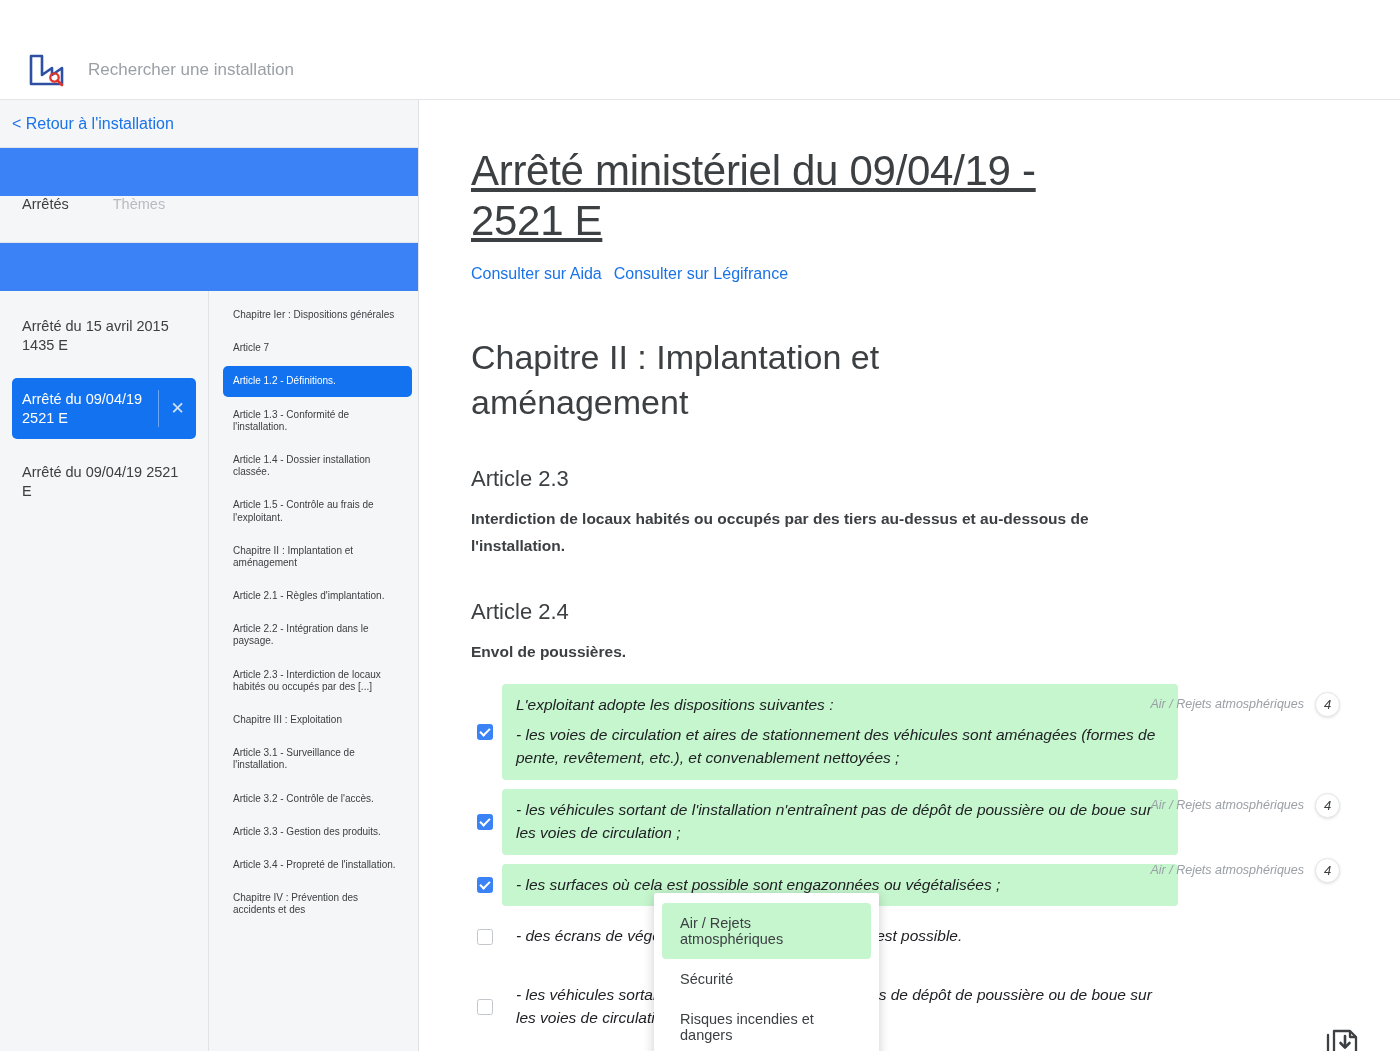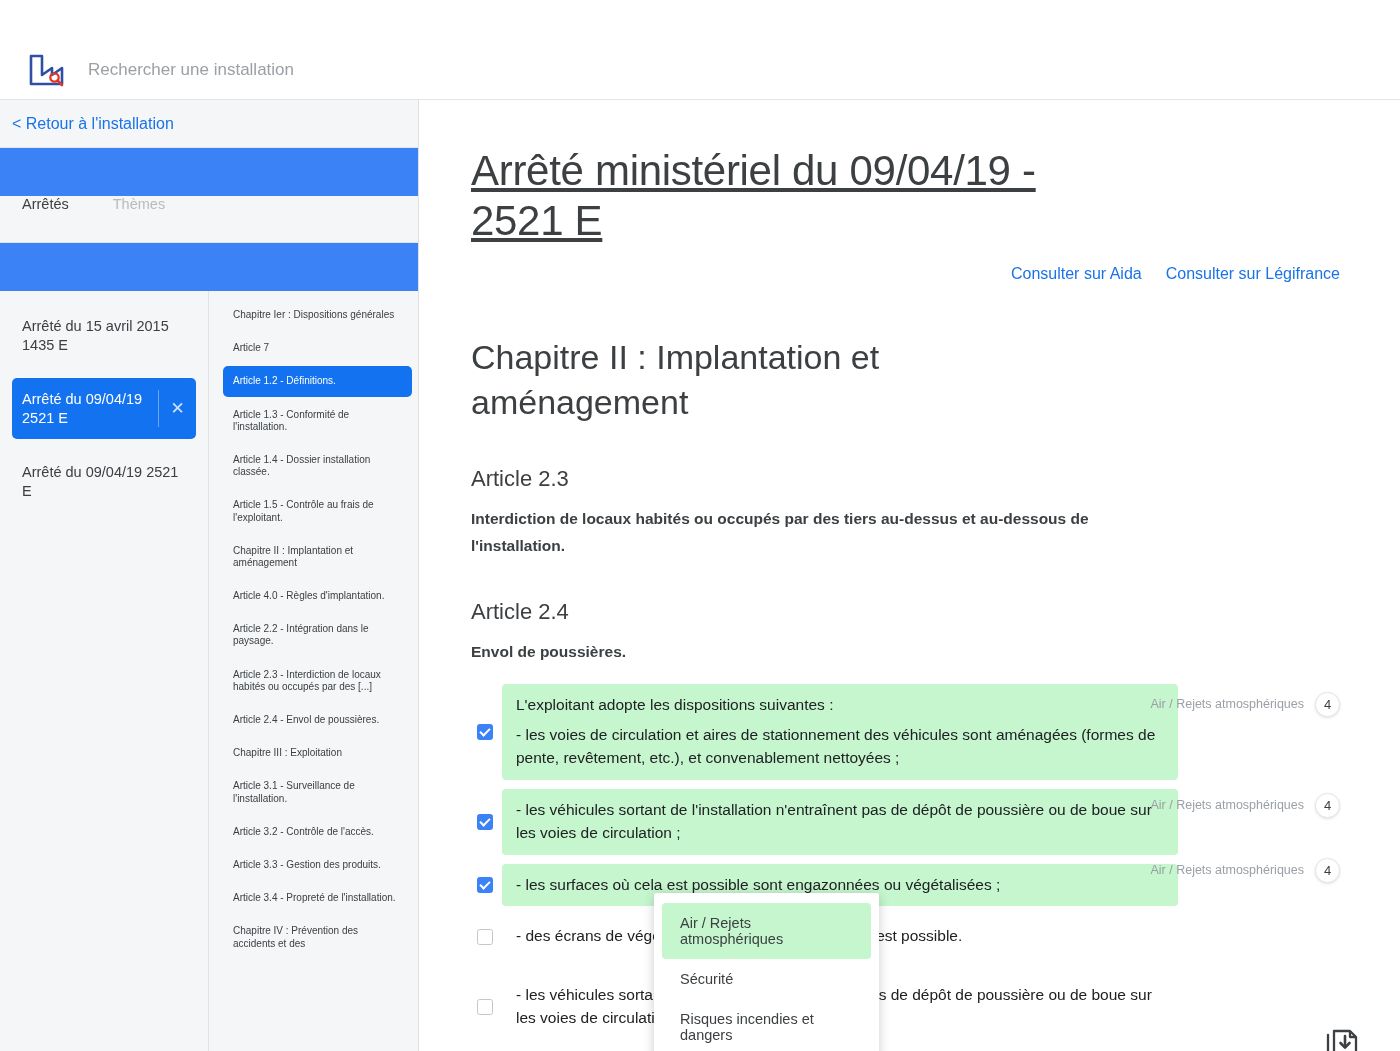"Consulter sur Aida" .doclinks { gap: 24px -> 12px; justify-content: flex-end -> none }
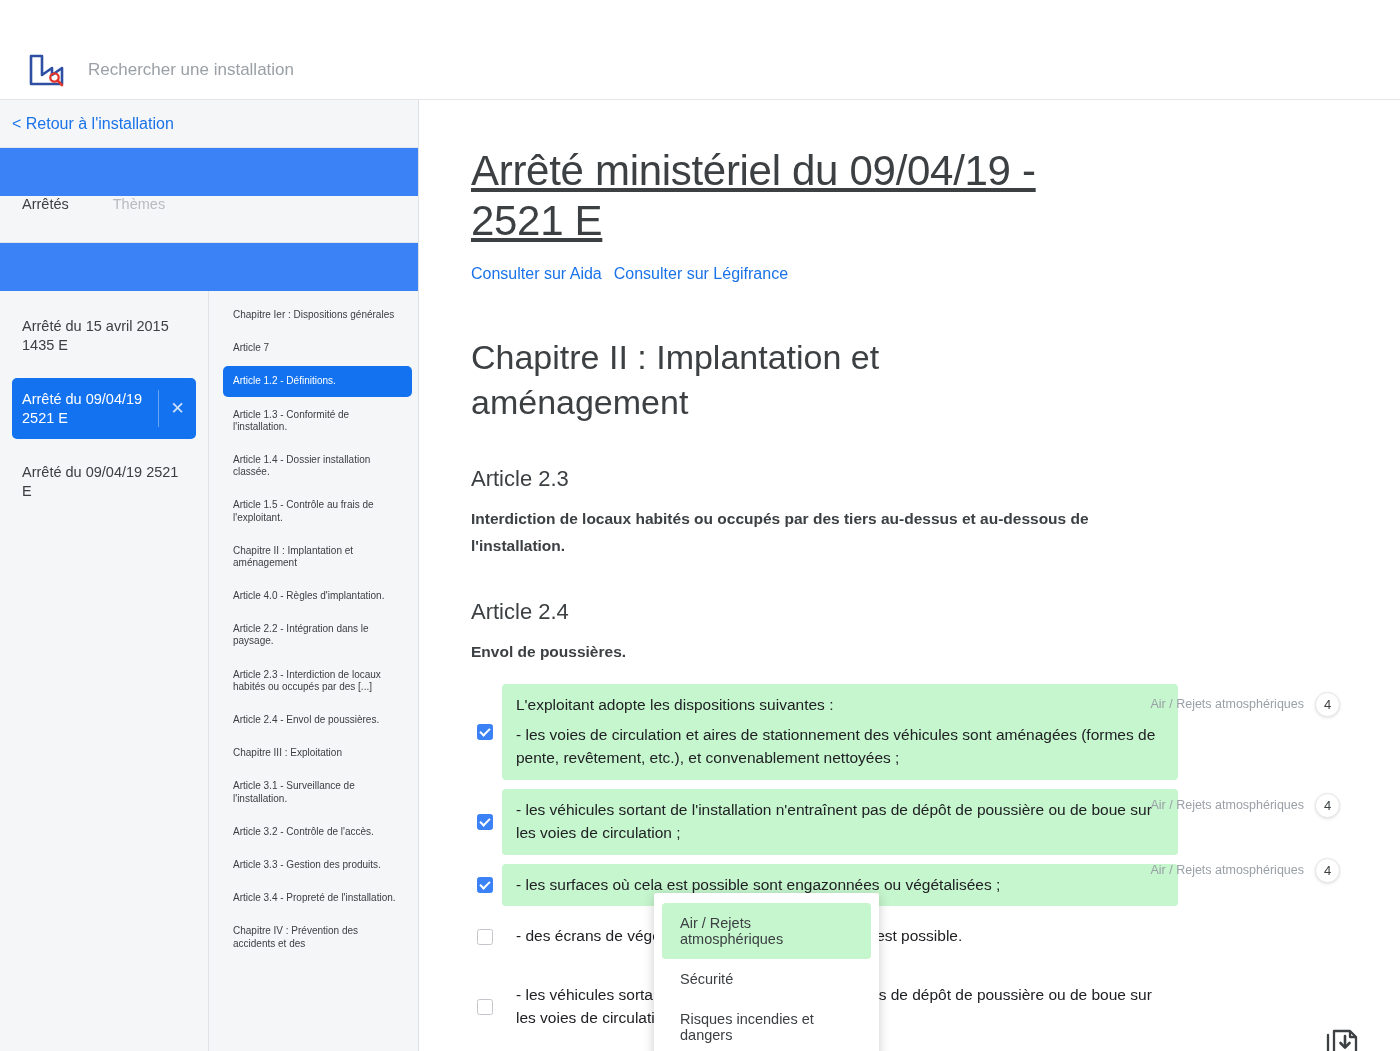"Article 4.0 - Règles d'implantation." div.toc-item { text: 4.0 -> 2.1 }
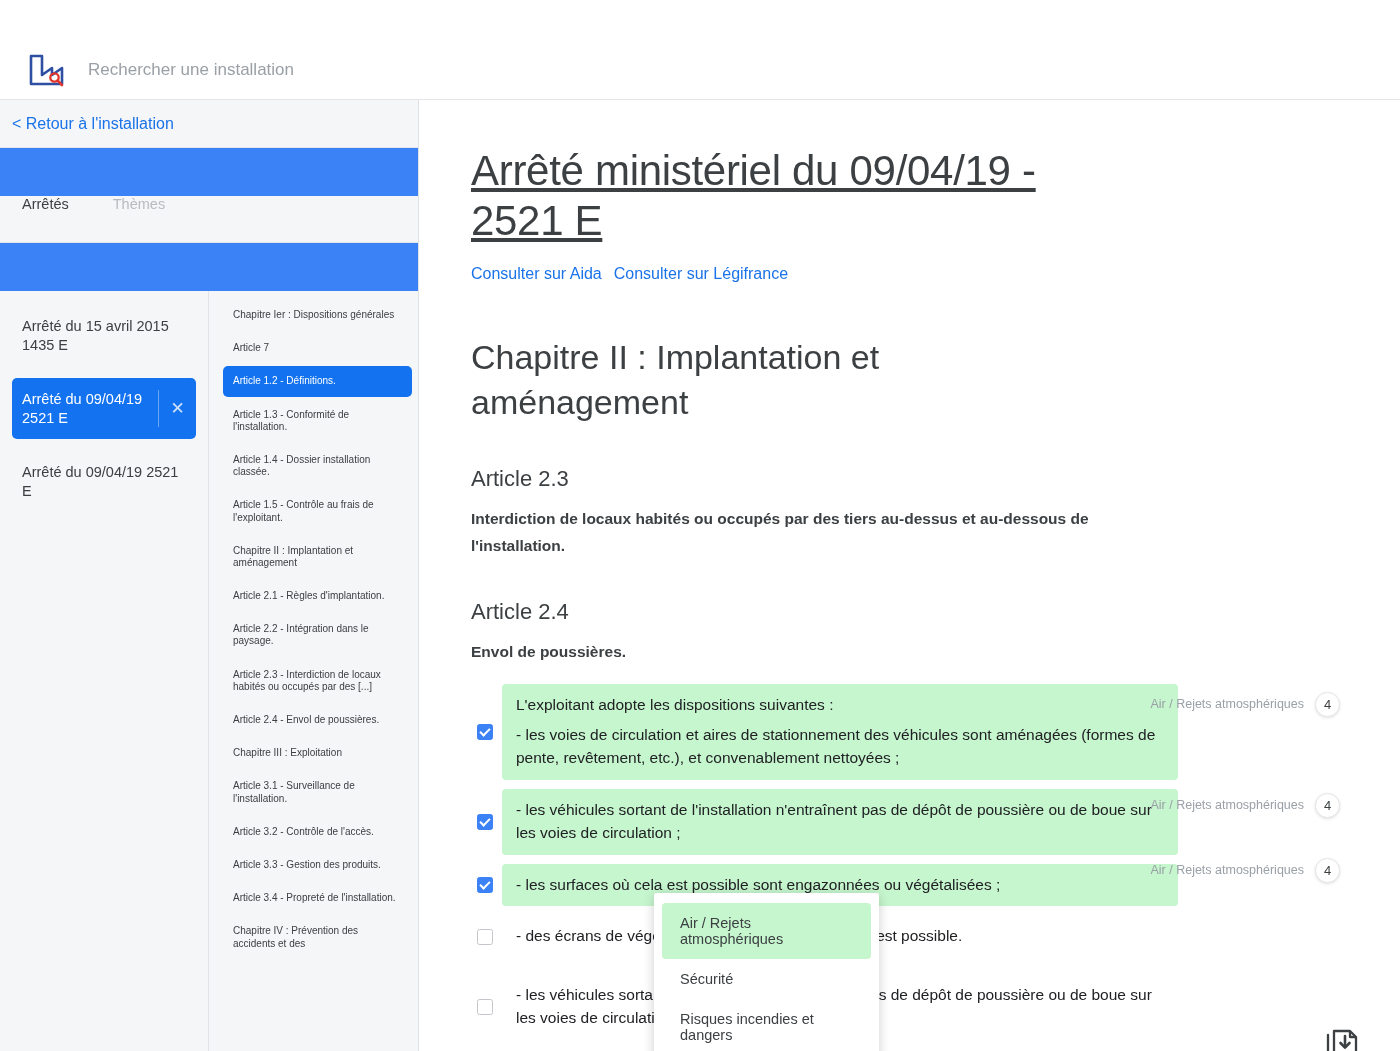"L'exploitant adopte les dispositions" .rows { font-style: none -> italic }
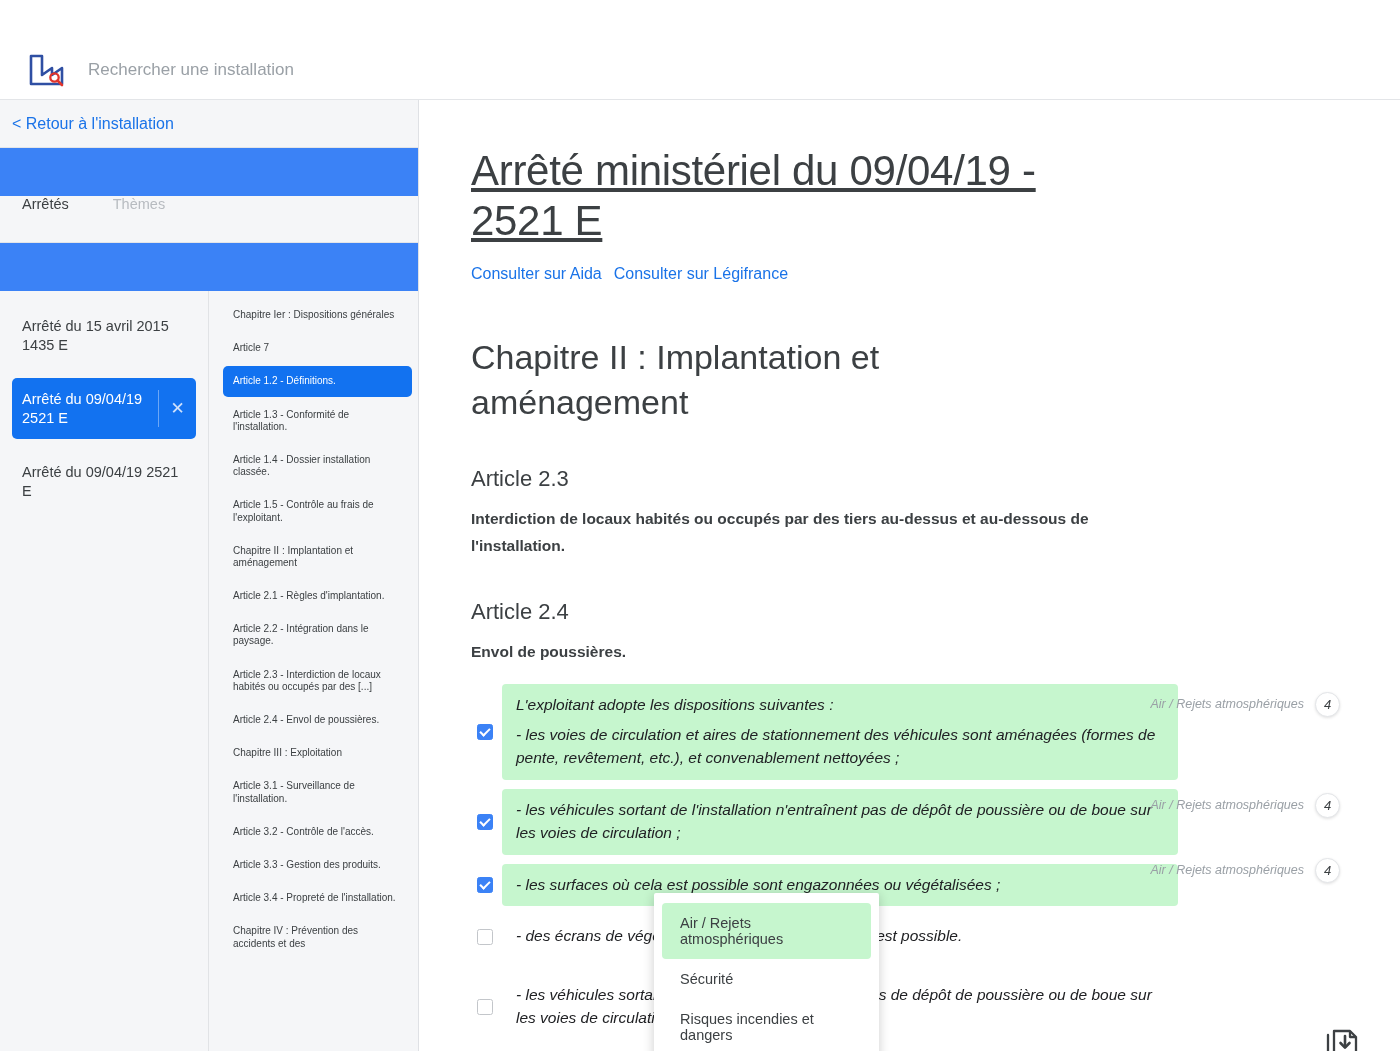"Article 2.4 - Envol de" div.toc-item { html: <div>Article 2.4 - Envol de poussières.</div> -> none }
